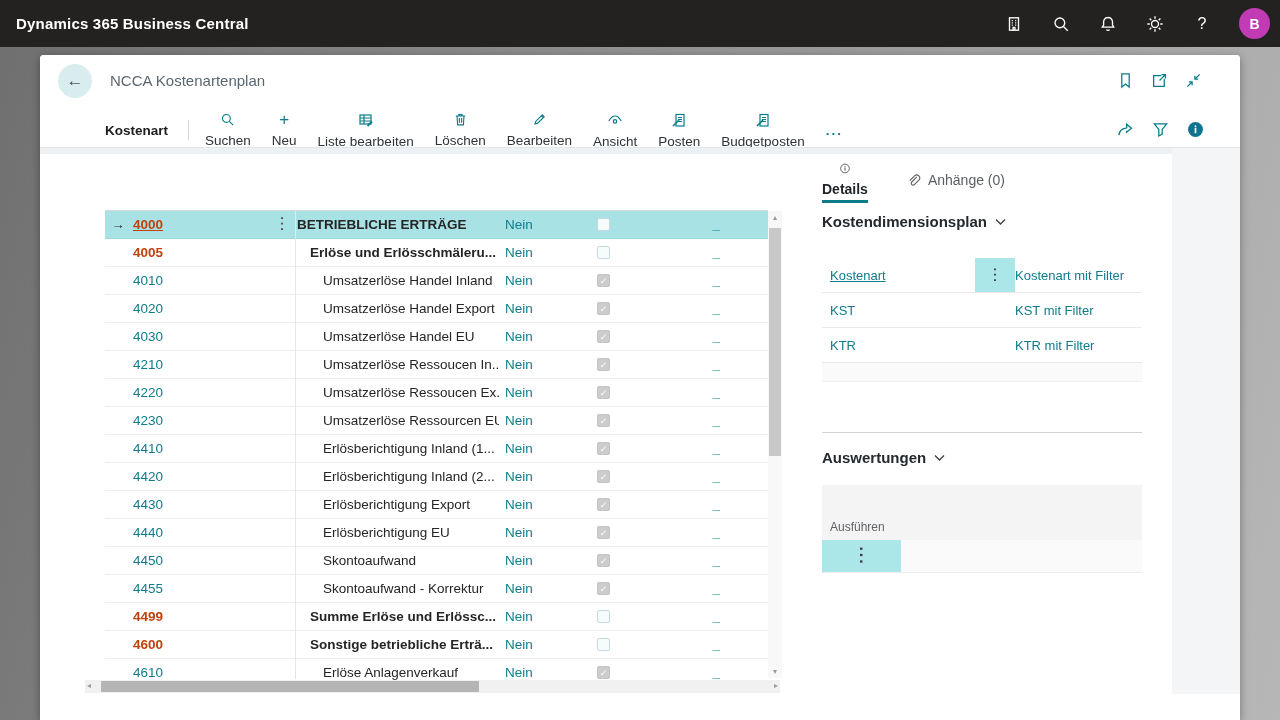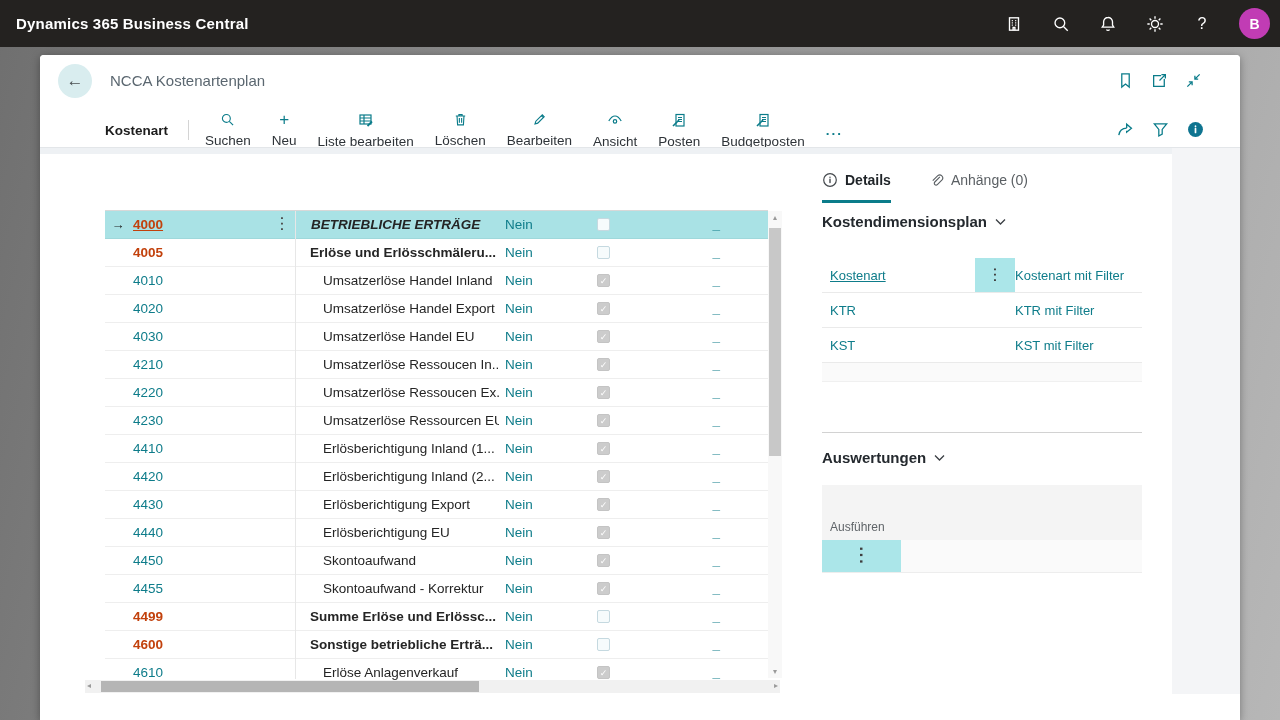"Details" .fb-tab.active { flex-direction: none -> column }
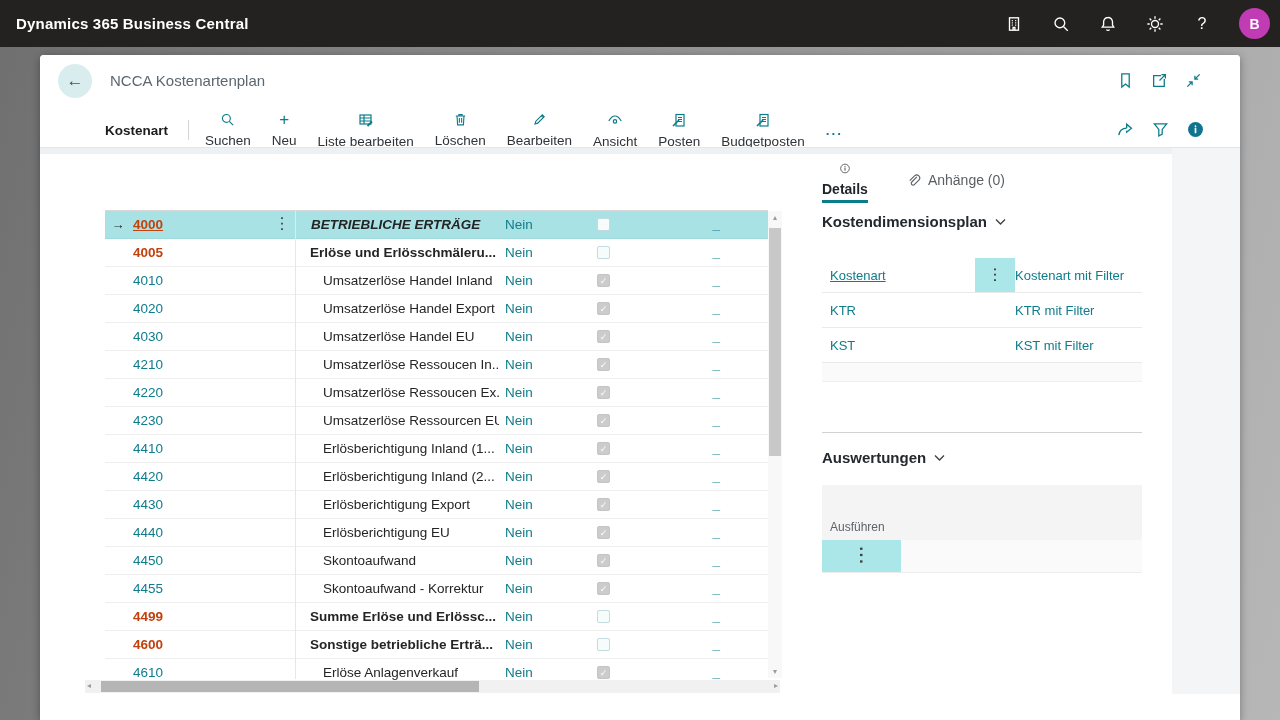"BETRIEBLICHE ERTRÄGE" .ind0 .c-name { font-style: italic -> none; padding-left: 16px -> 2px }
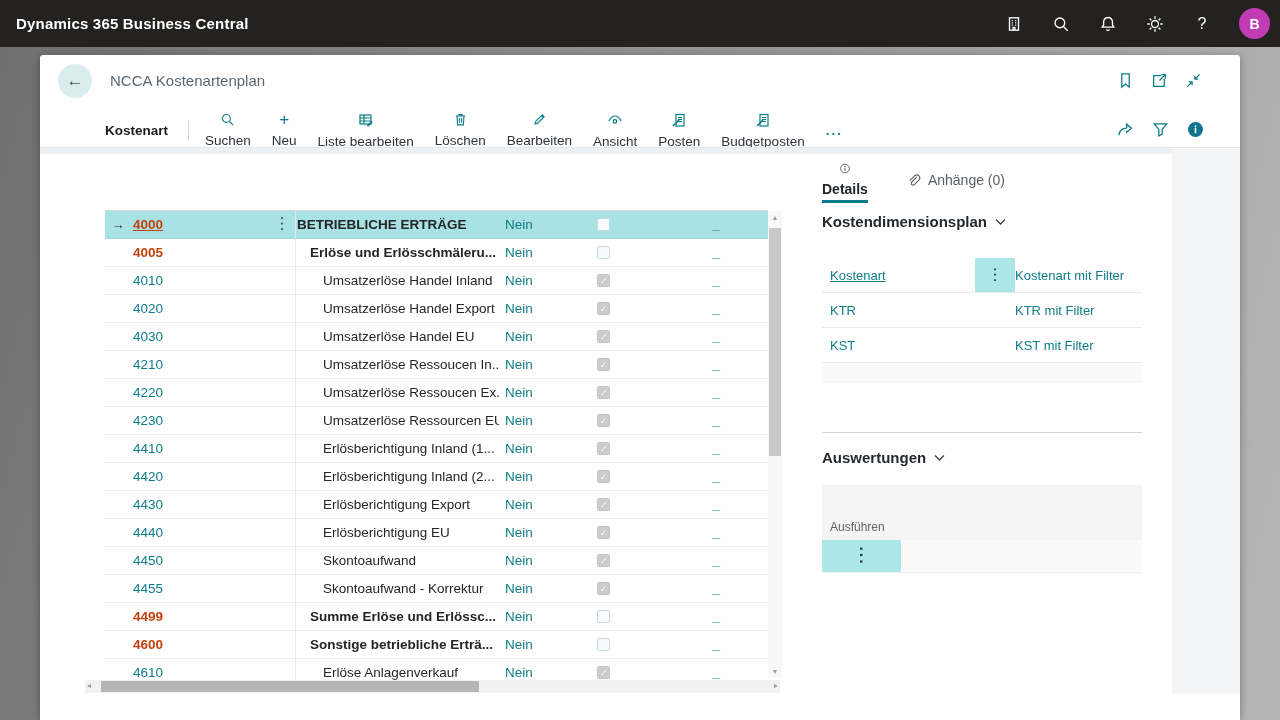"KTR" div.fb-row { order: before "KST" -> after "KST" }
